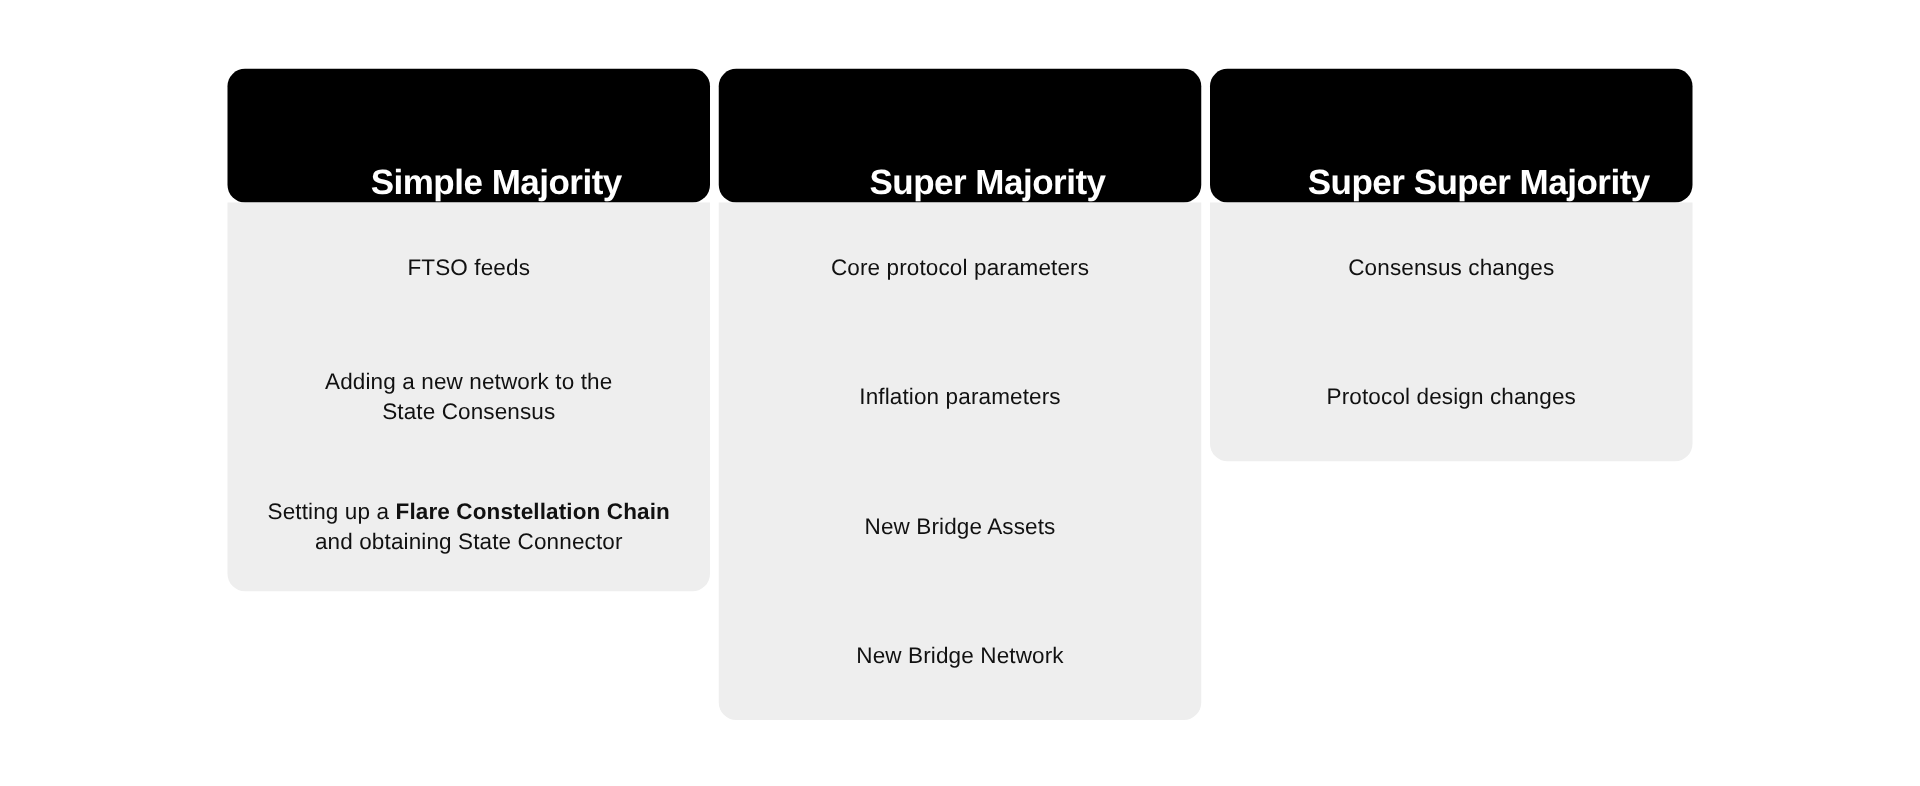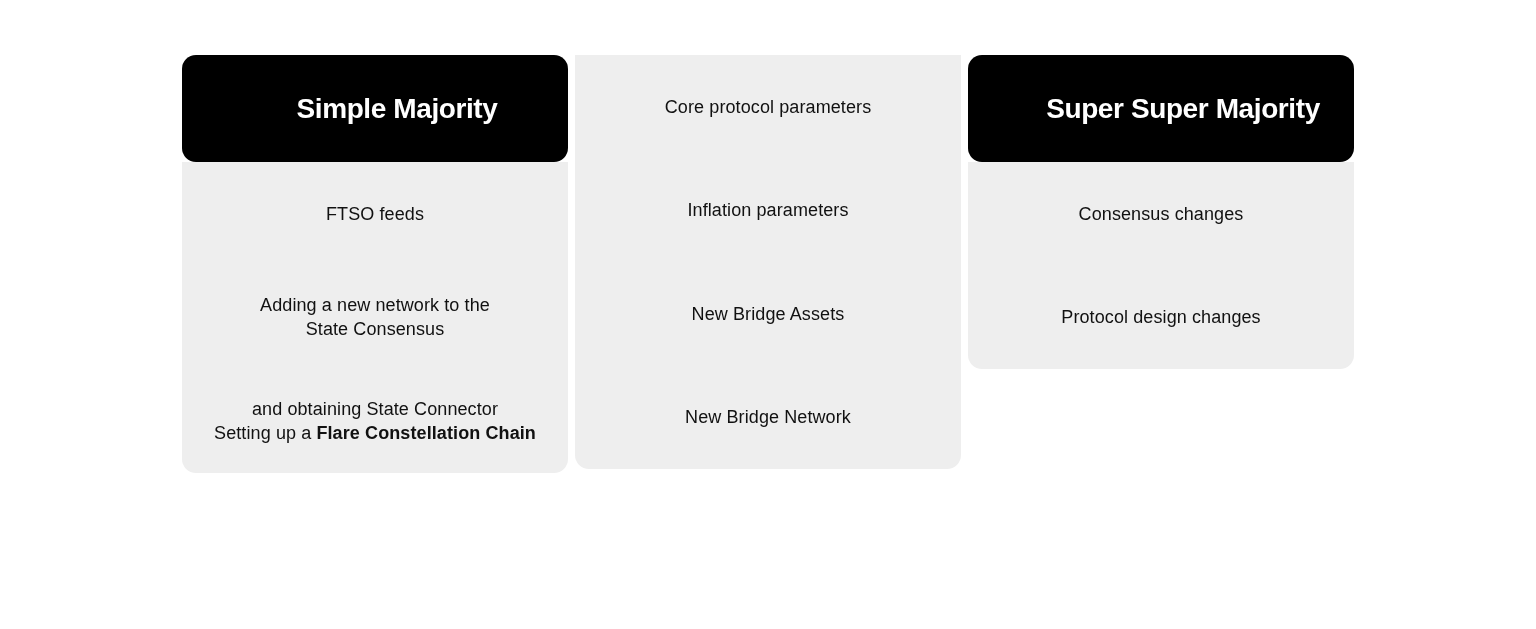"Simple Majority" .card-header { align-items: center -> flex-end }
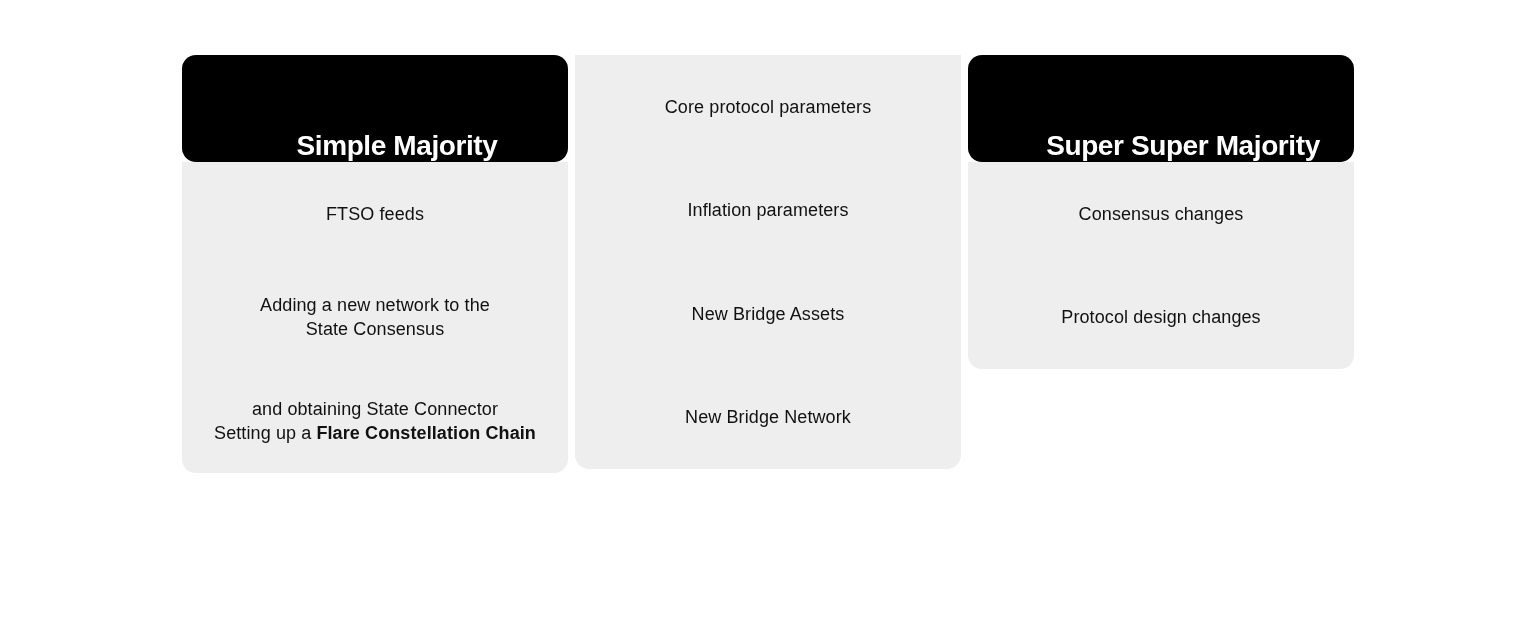"Super Majority" header.card-header { html: none -> <header> <h2>Super Majority</h2> </header> }
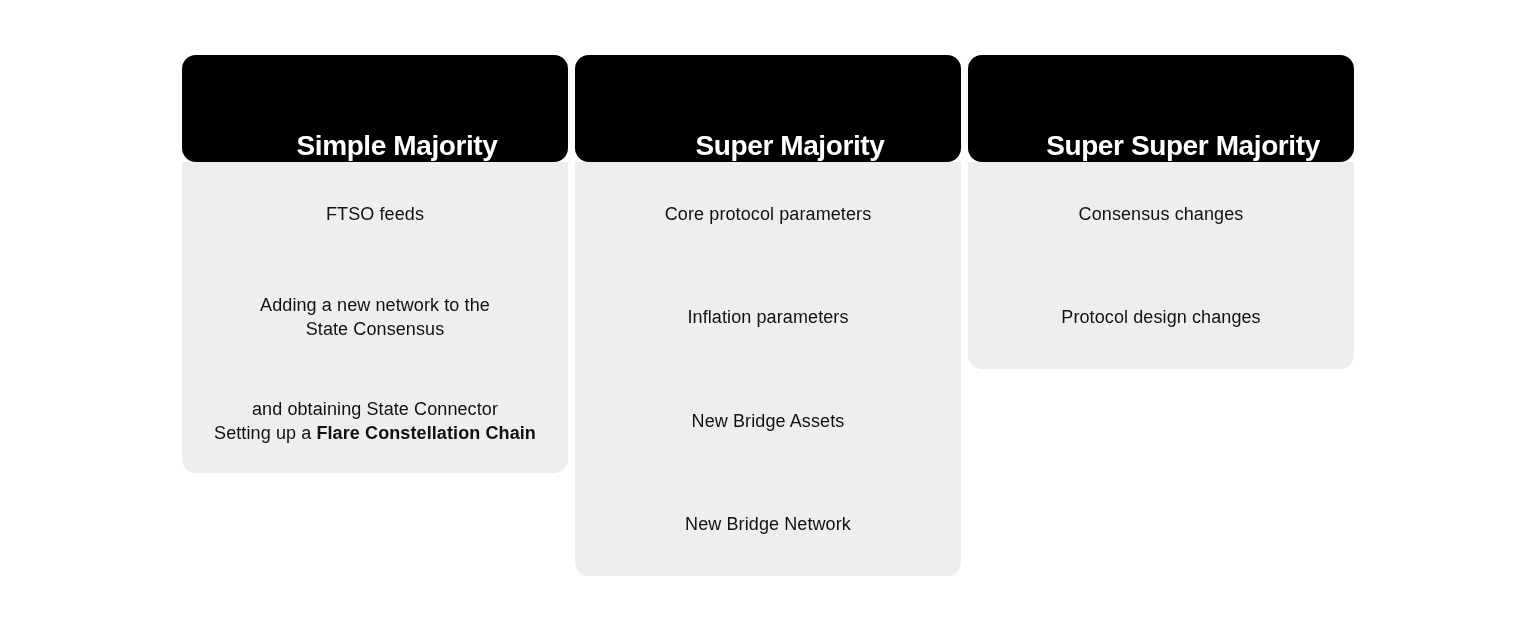"and obtaining State Connector" div.line { order: before "Setting up a Flare Constellation" -> after "Setting up a Flare Constellation" }
